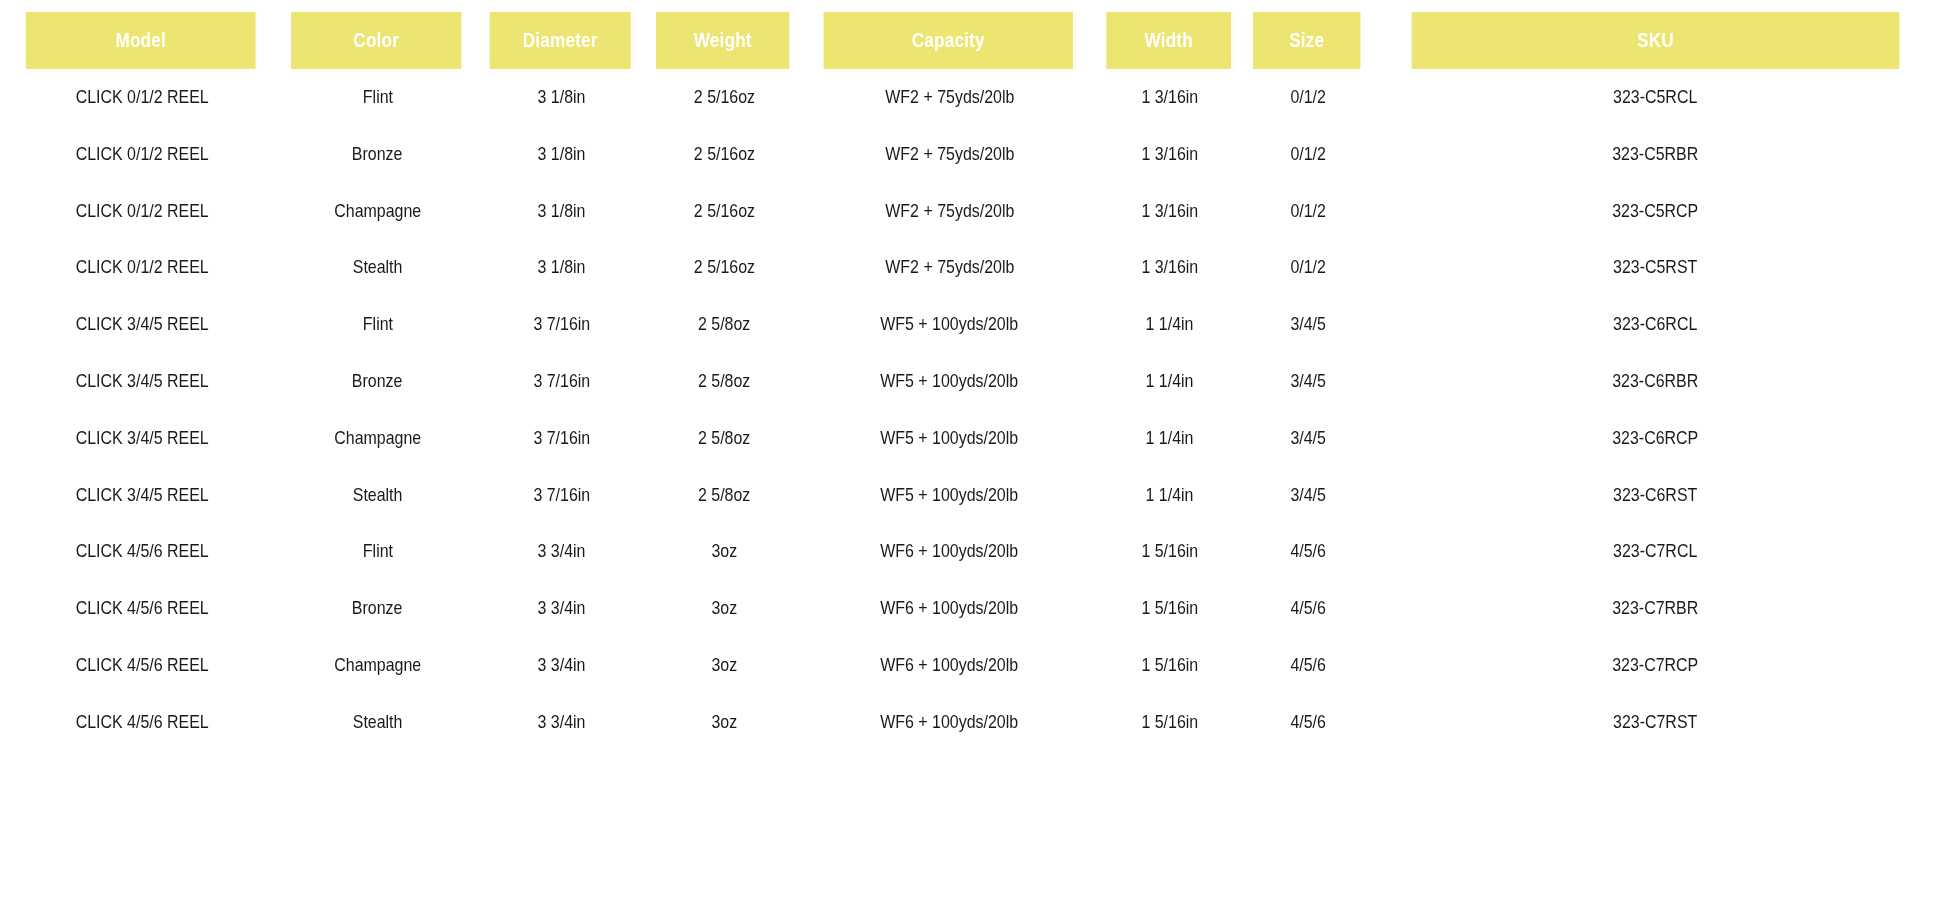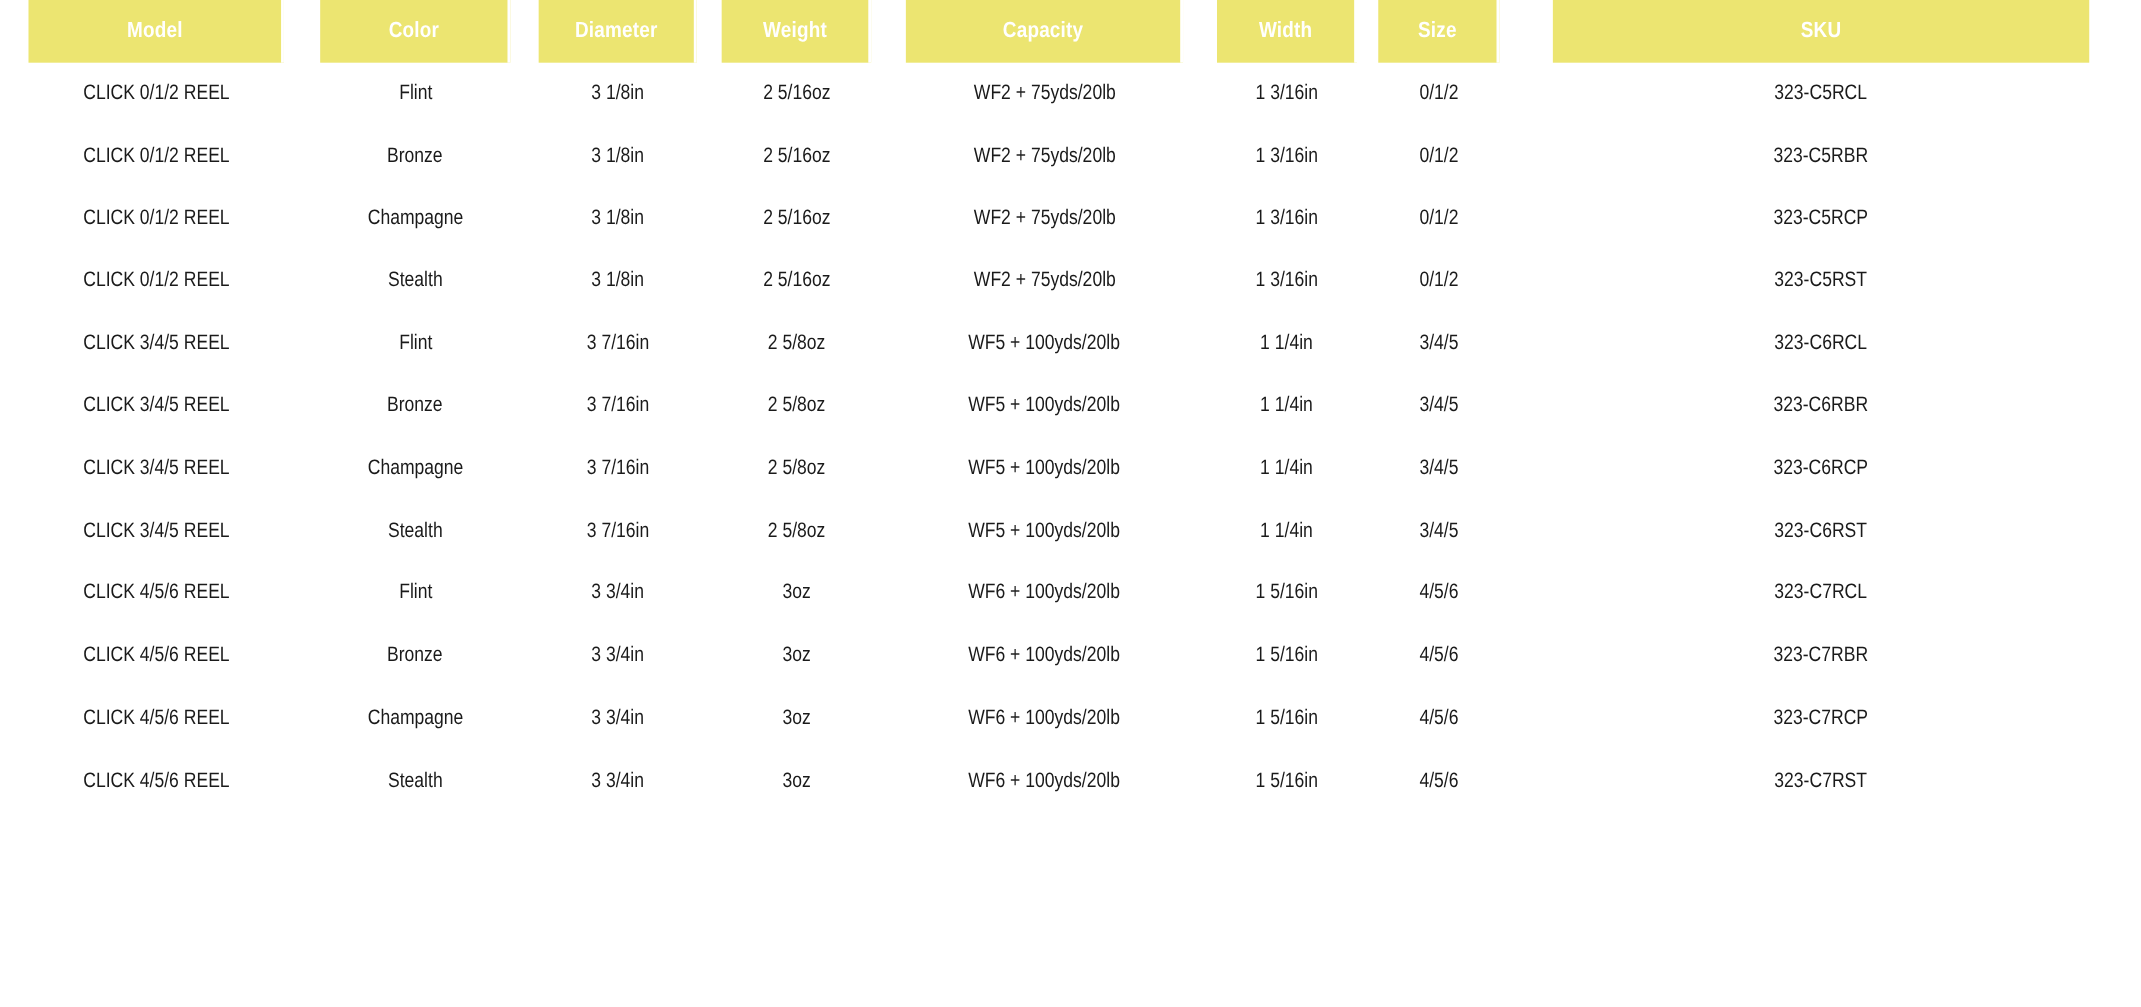"Model" .spec-table-wrap { padding-top: 0 -> 12px }
